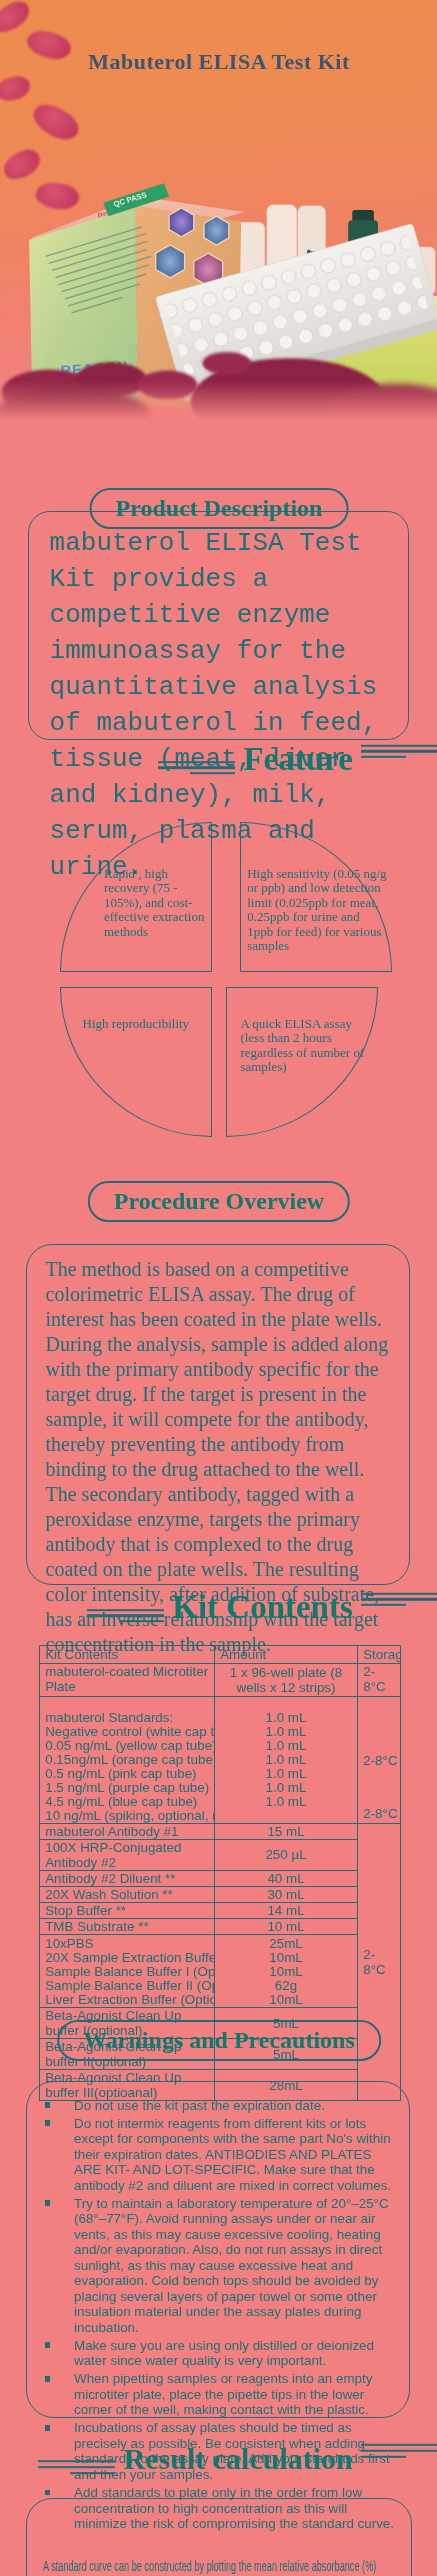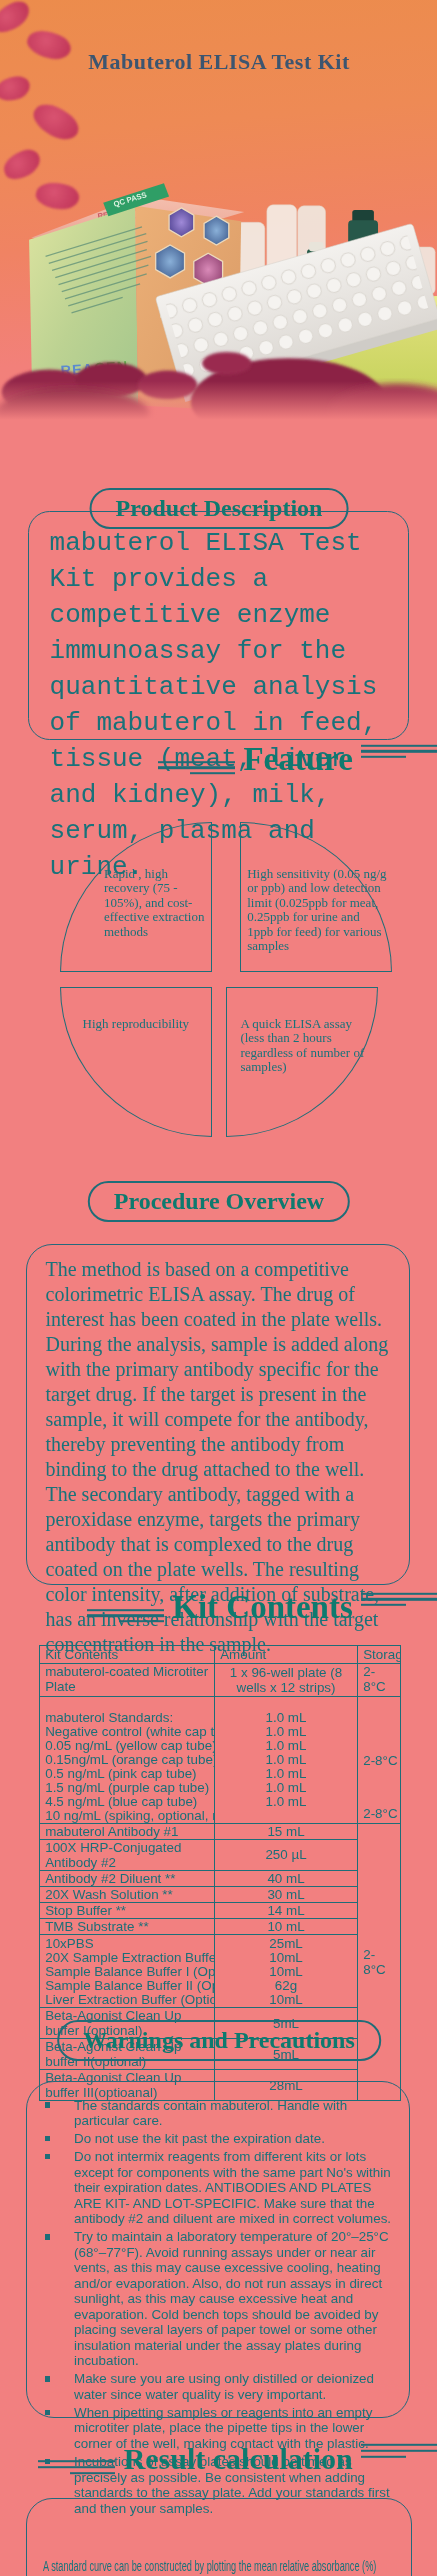"The standards contain mabuterol. Handle" li { html: <li>The standards contain mabuterol. Handle with particular care.</li> -> none }
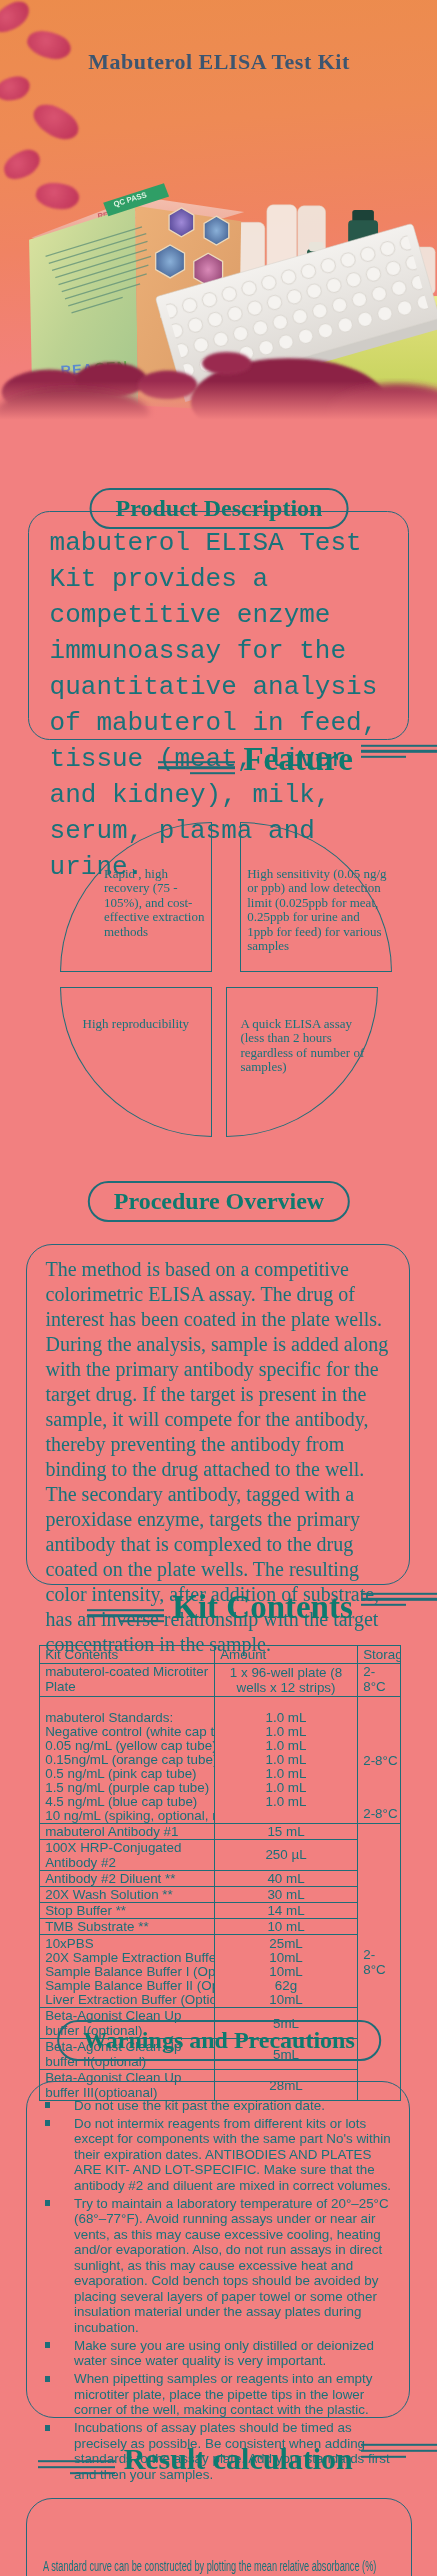"Add standards to plate only" li { html: none -> <li>Add standards to plate only in the order from low concentration to high concentration as this will minimize the risk of compromising the standard curve.</li> }
